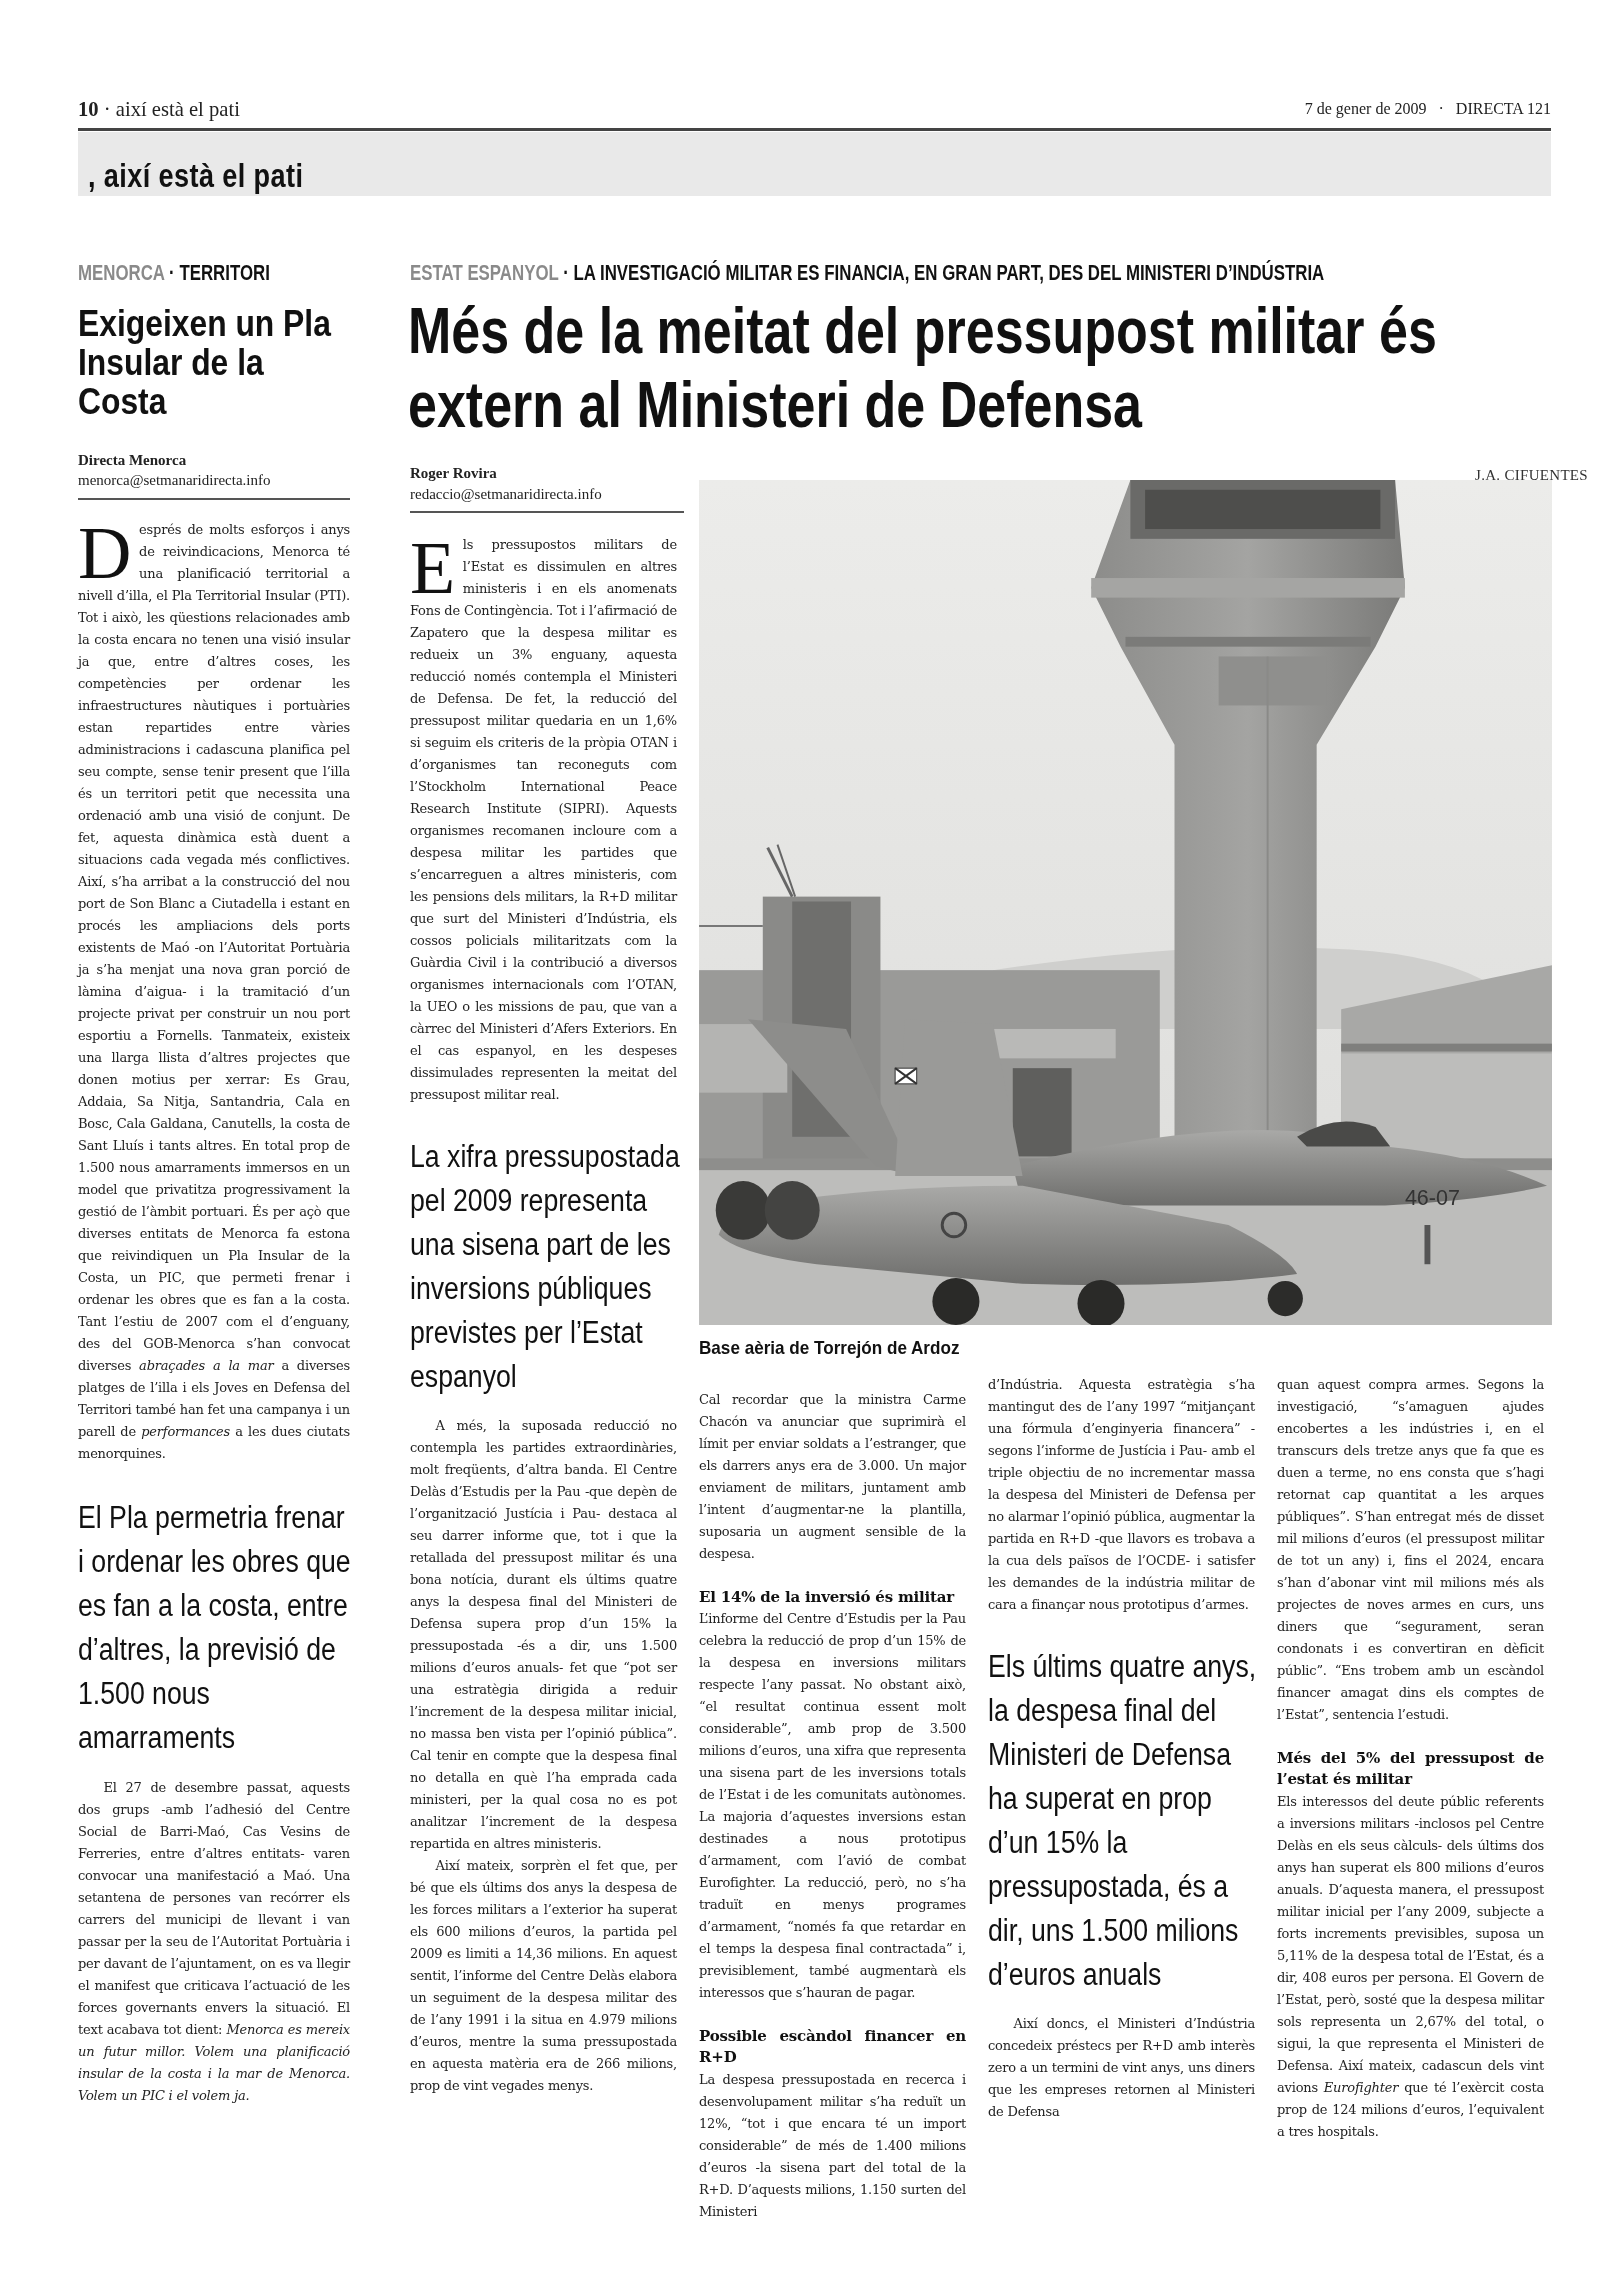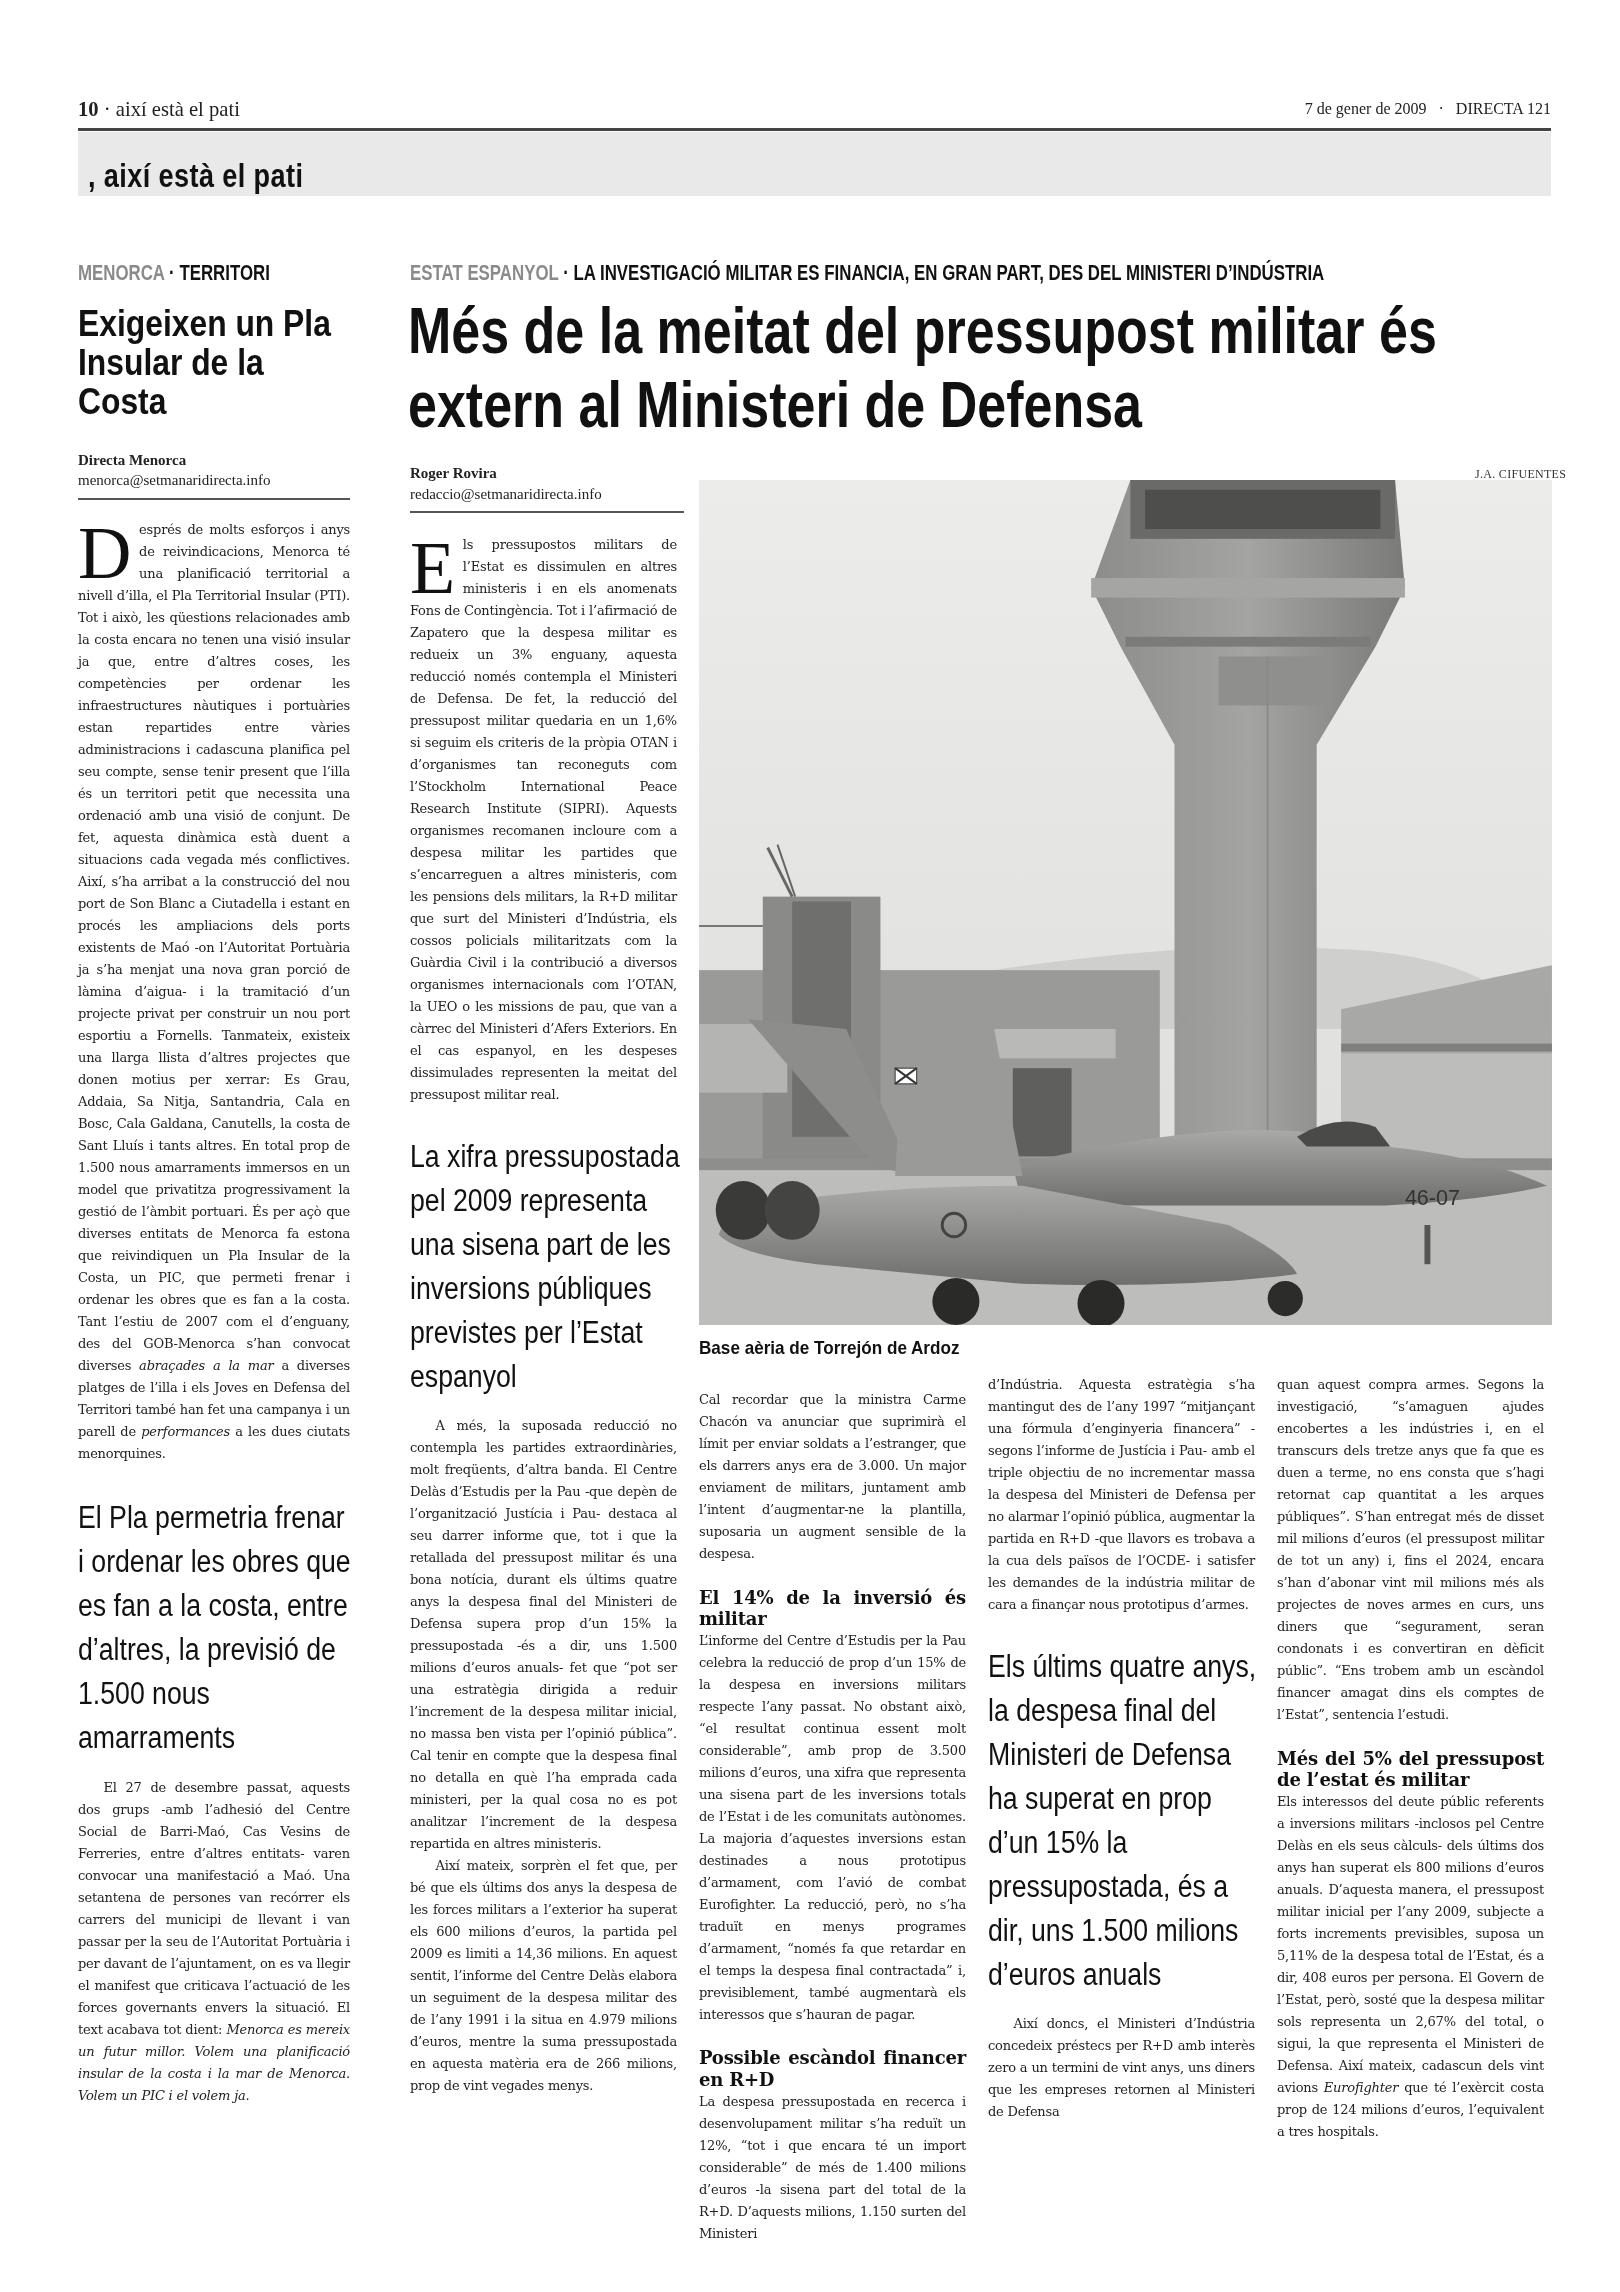"J.A. CIFUENTES" #credit { font-size: 12px -> 15px }
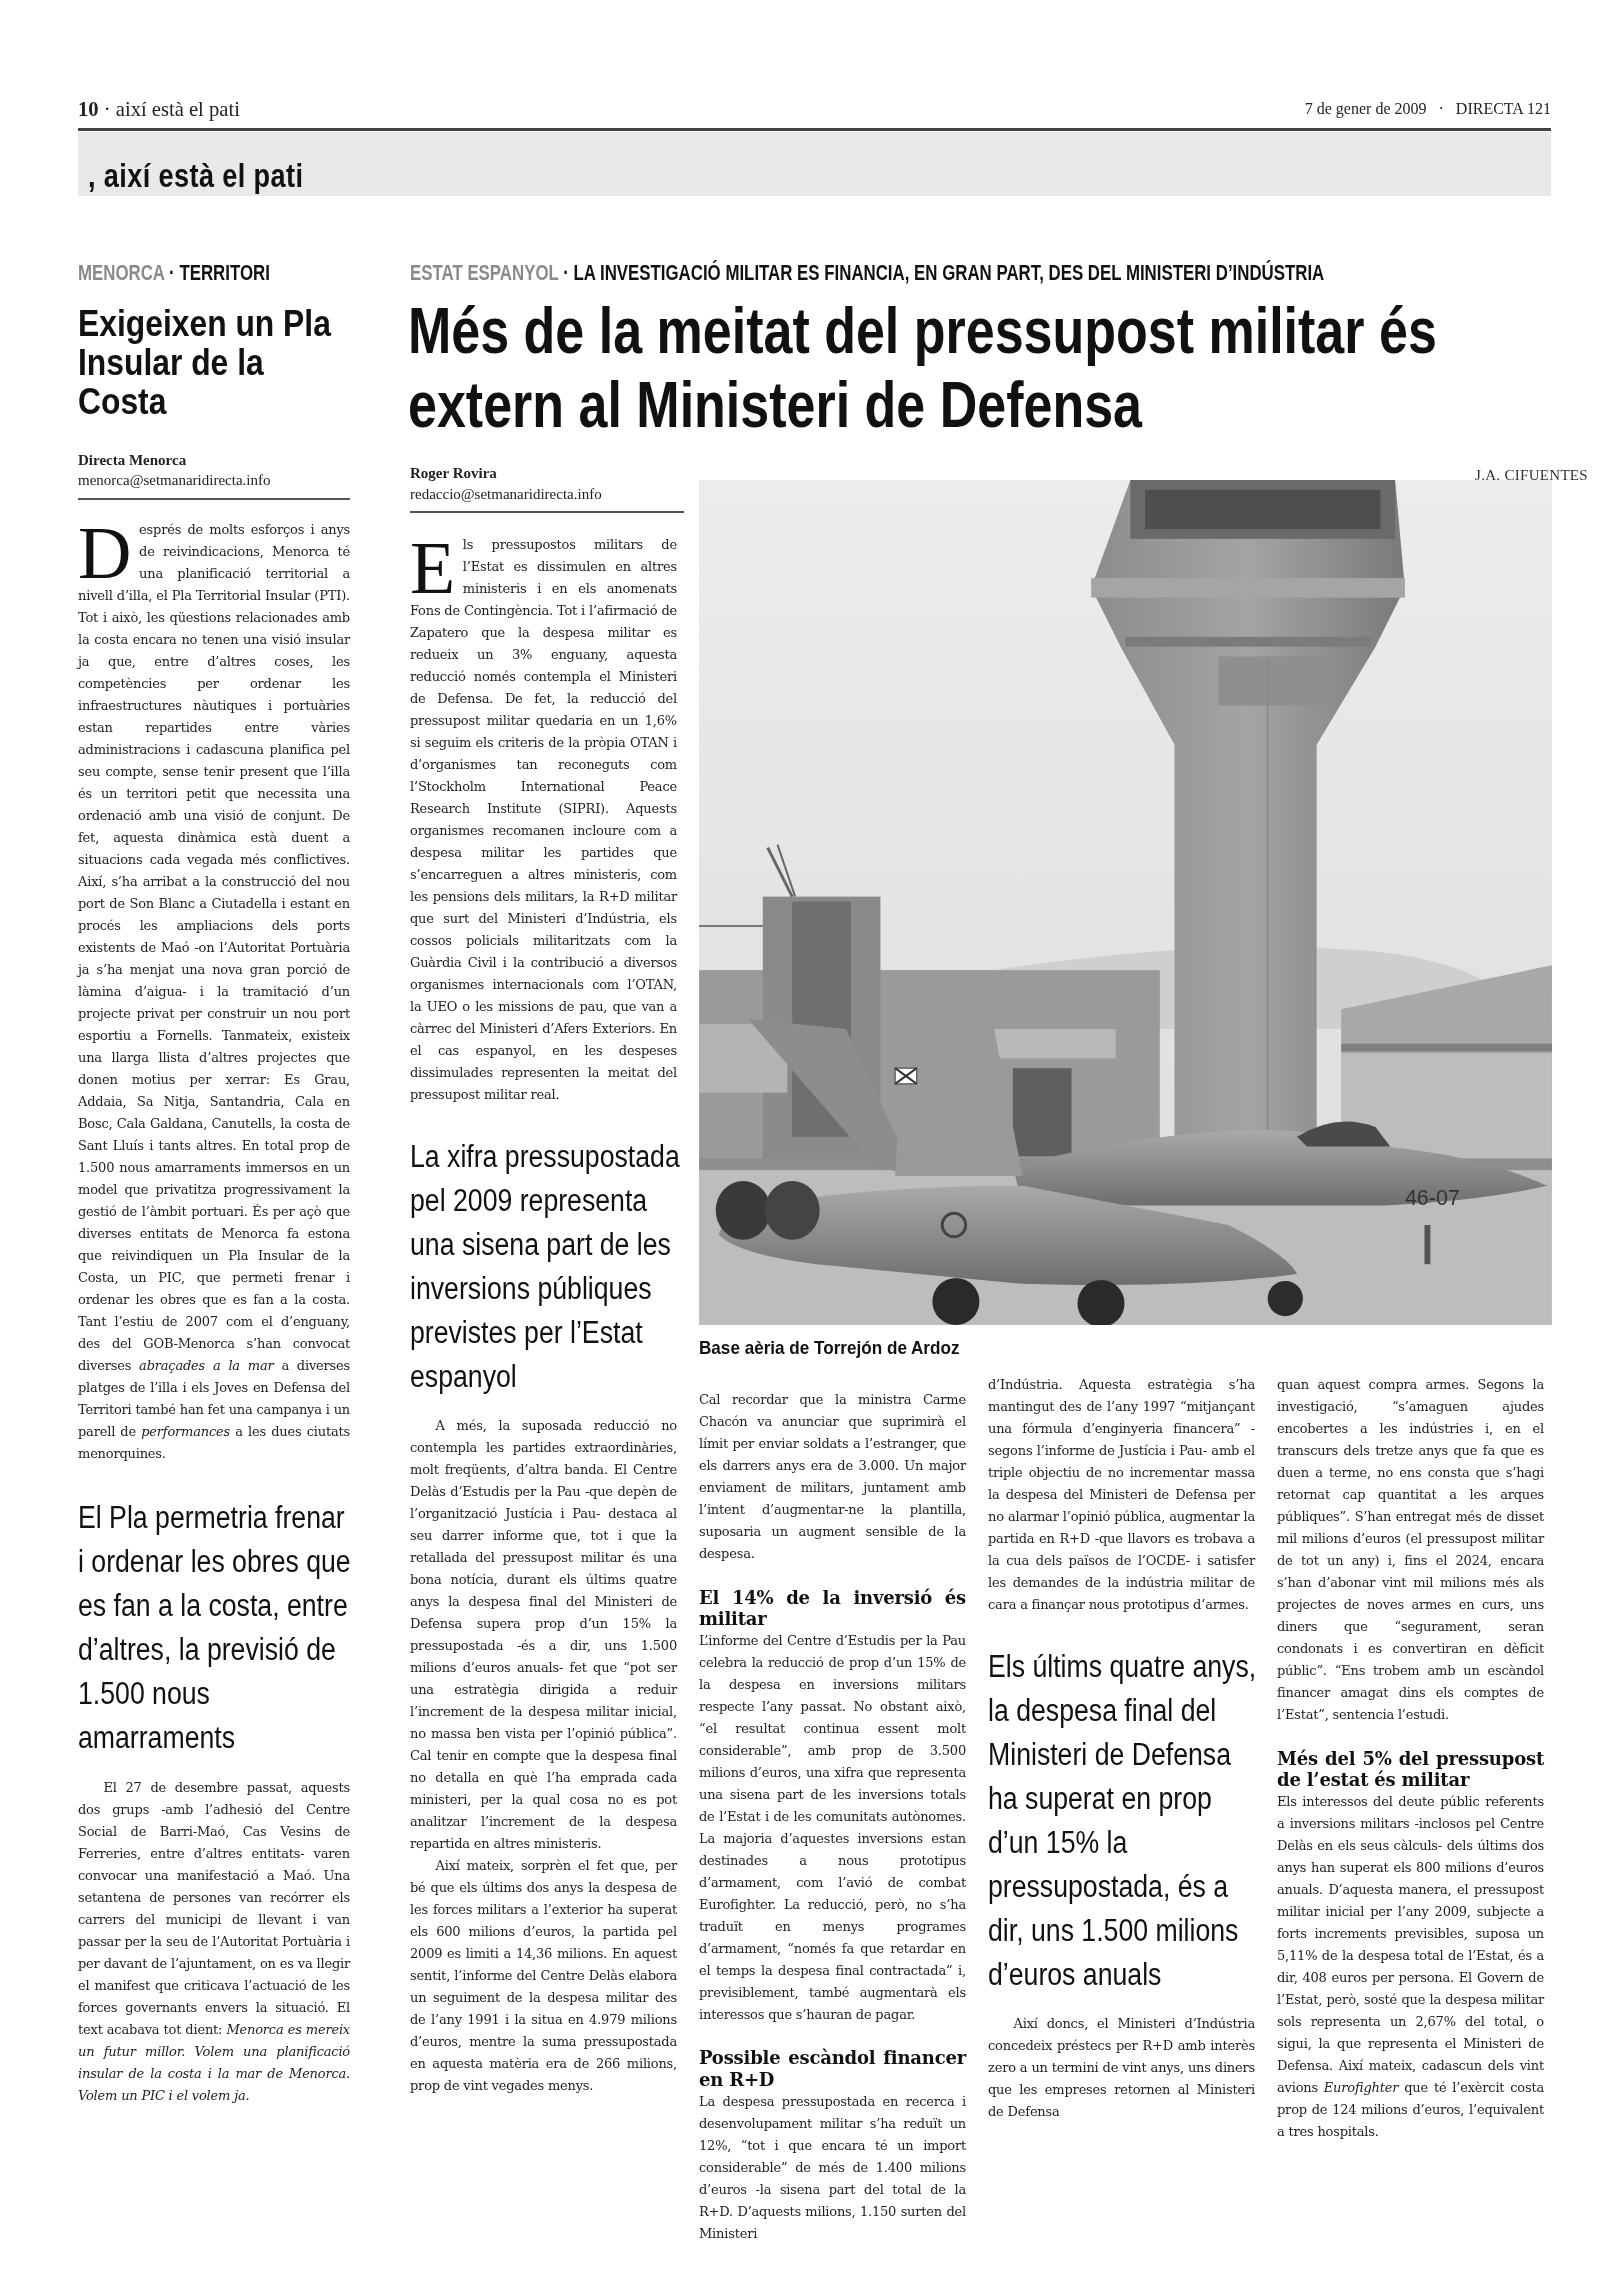"El 14% de la inversió" .subhead { font-size: 18px -> 15px }
